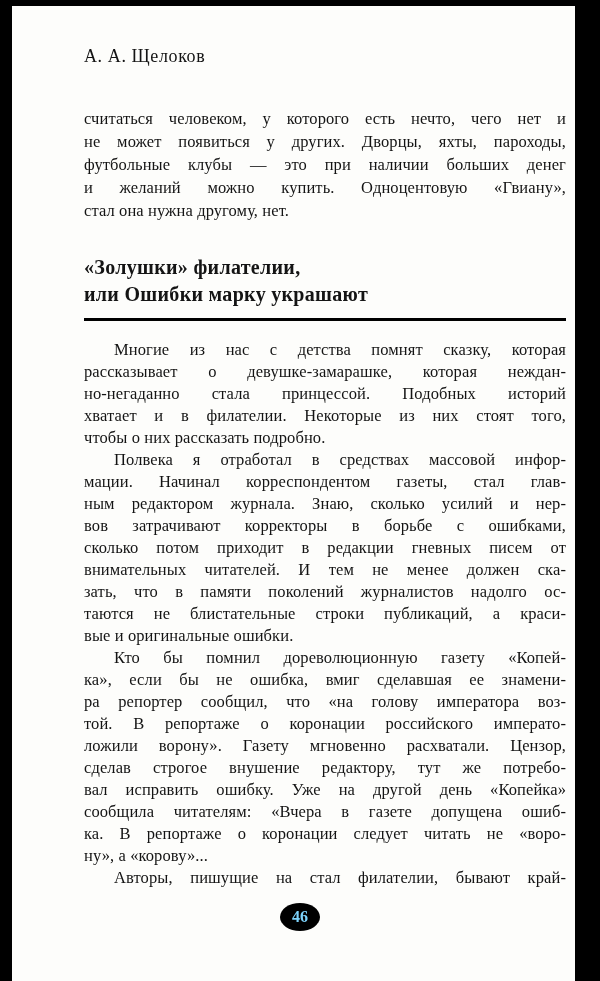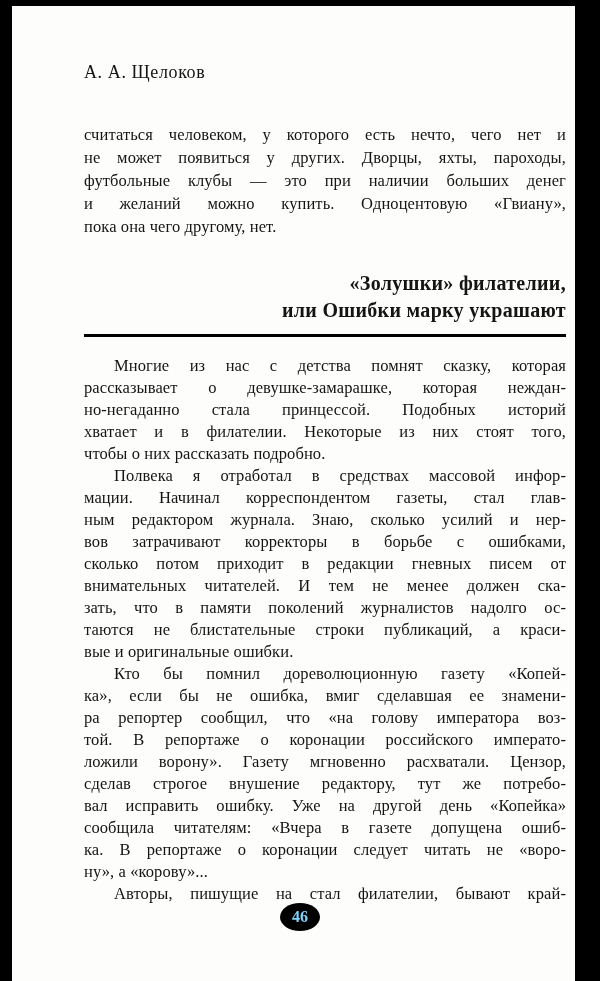"А. А. Щелоков" .running-header { margin-top: 62px -> 46px }
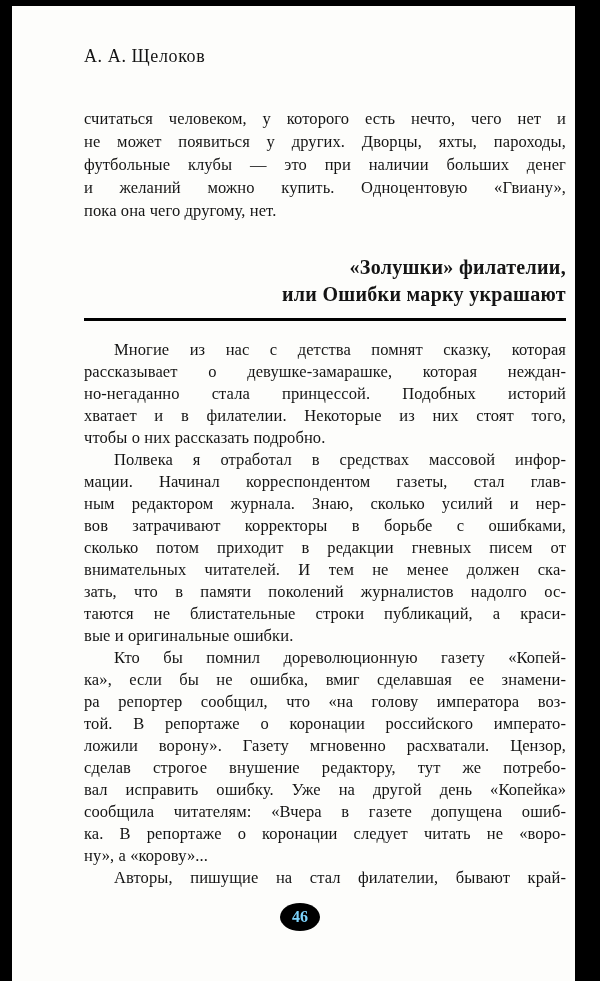"пока она чего другому, нет." div.line { text: пока она чего -> стал она нужна }
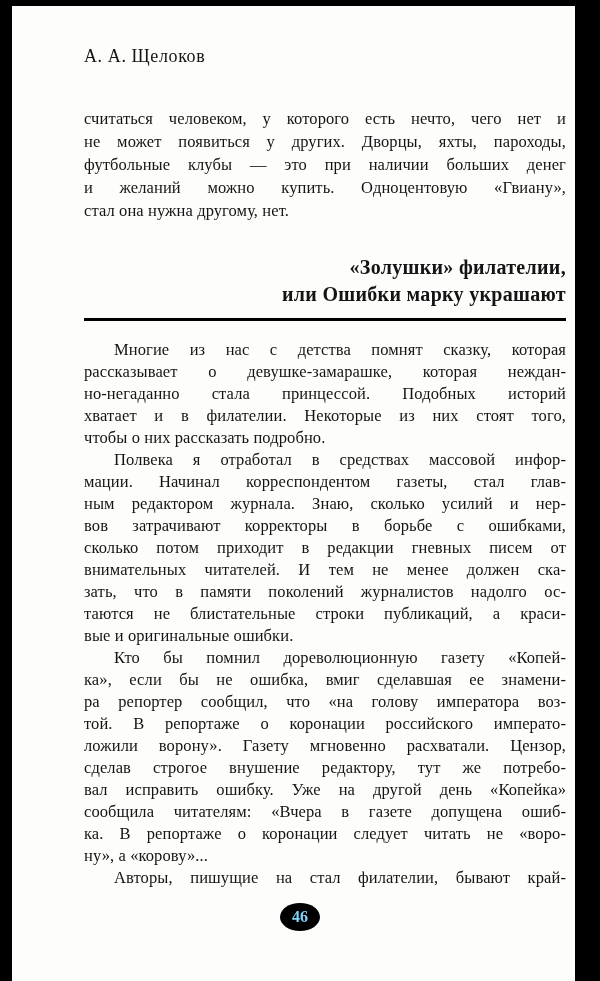"«Золушки» филателии," .section-title { text-align: right -> left }
